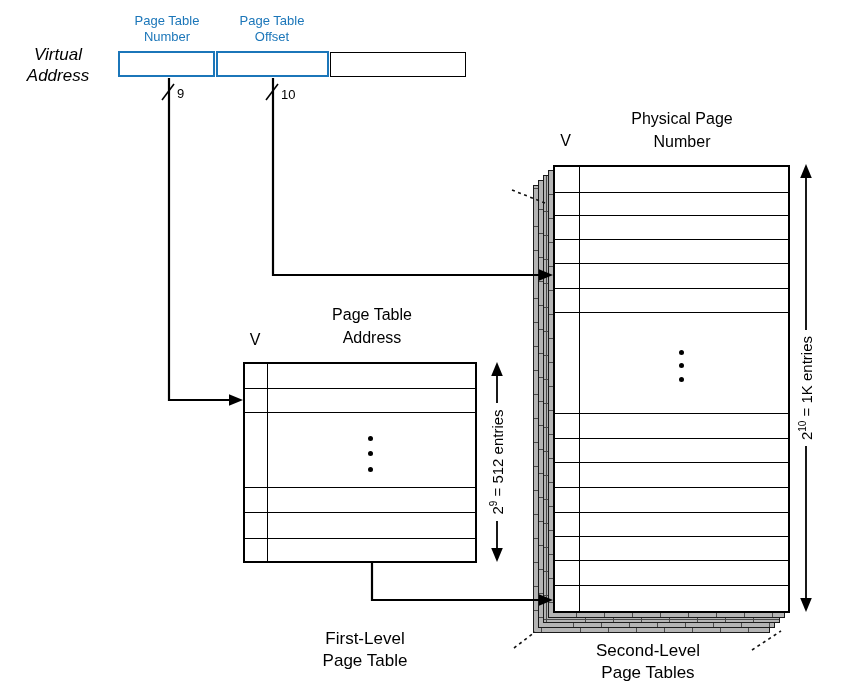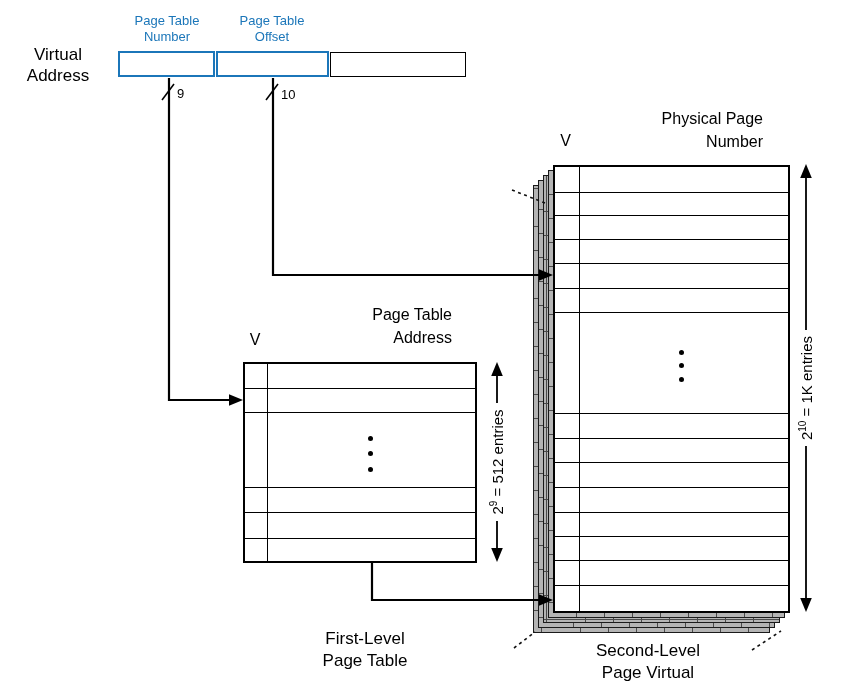"Virtual" .va-title { font-style: none -> italic }
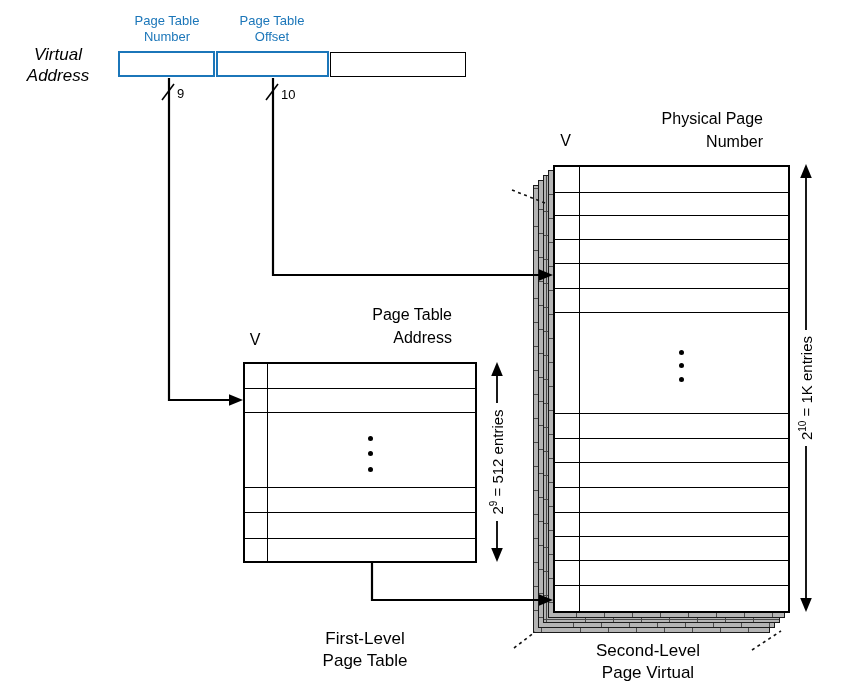"Physical Page" .tbl-header { text-align: right -> none }
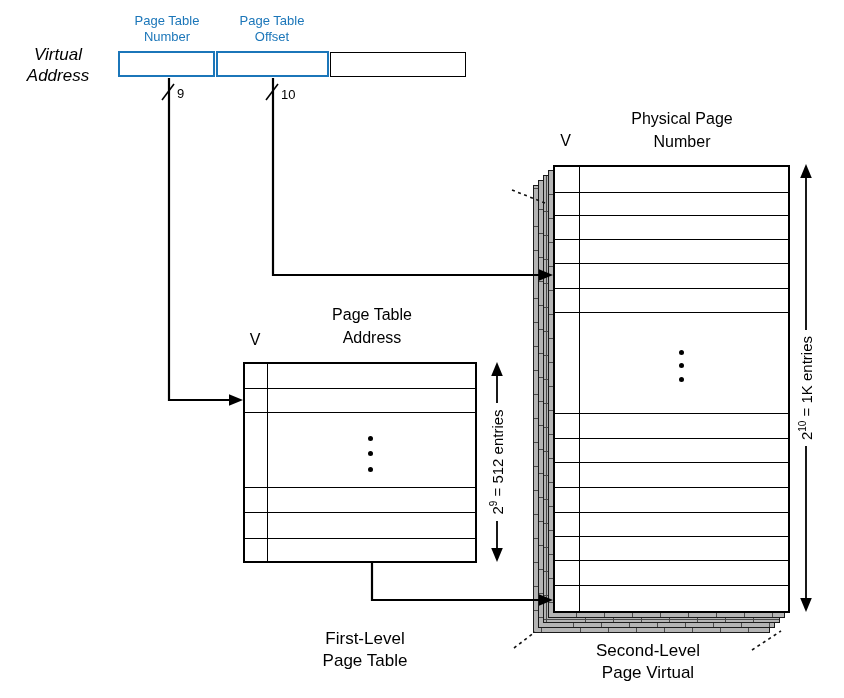"Page Virtual" span { text: Virtual -> Tables }
